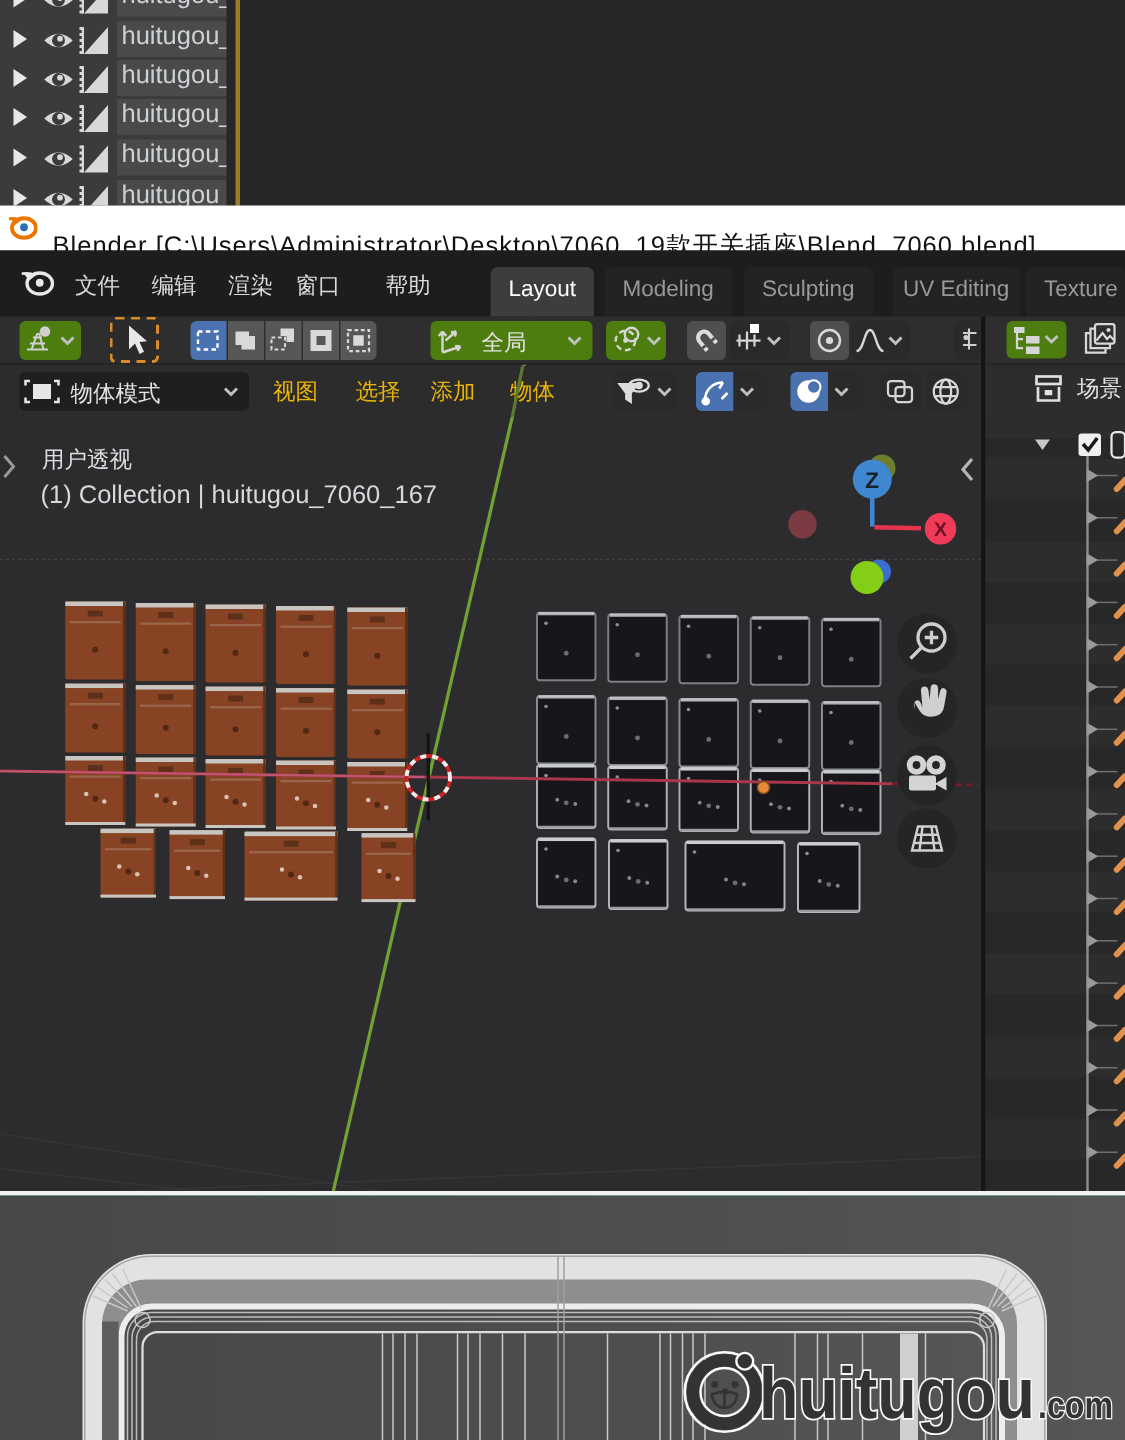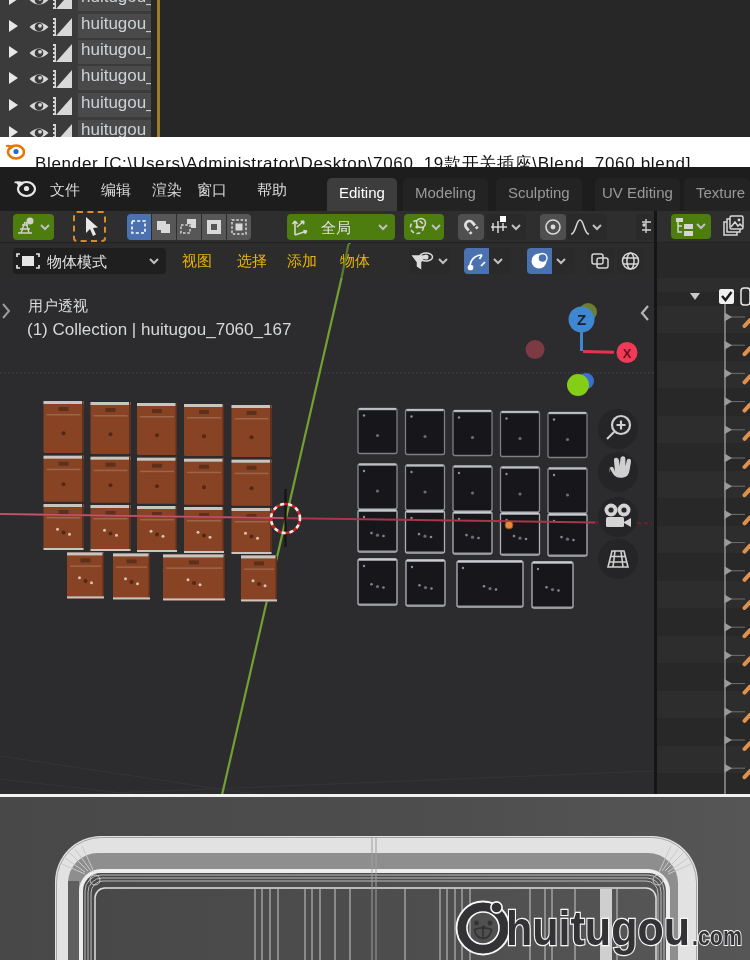"Editing" div.wtab { text: Editing -> Layout }
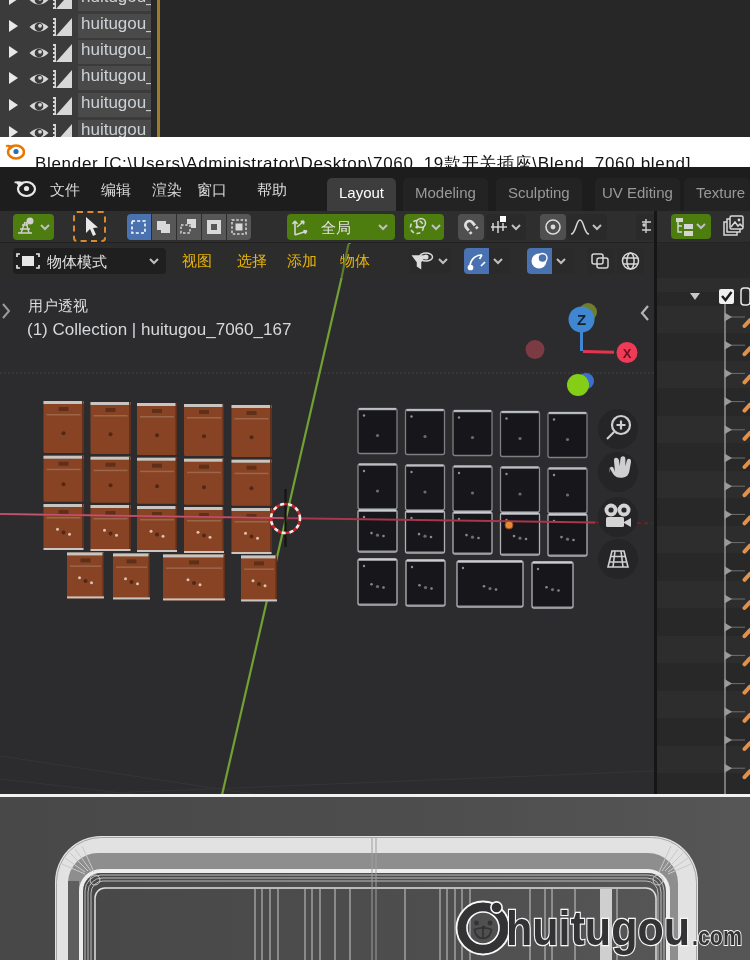"场景" div { html: none -> <div> <svg> <g> <rect></rect> <path></path> <rect></rect> </g> </svg> <span>场景</span> </div> }
